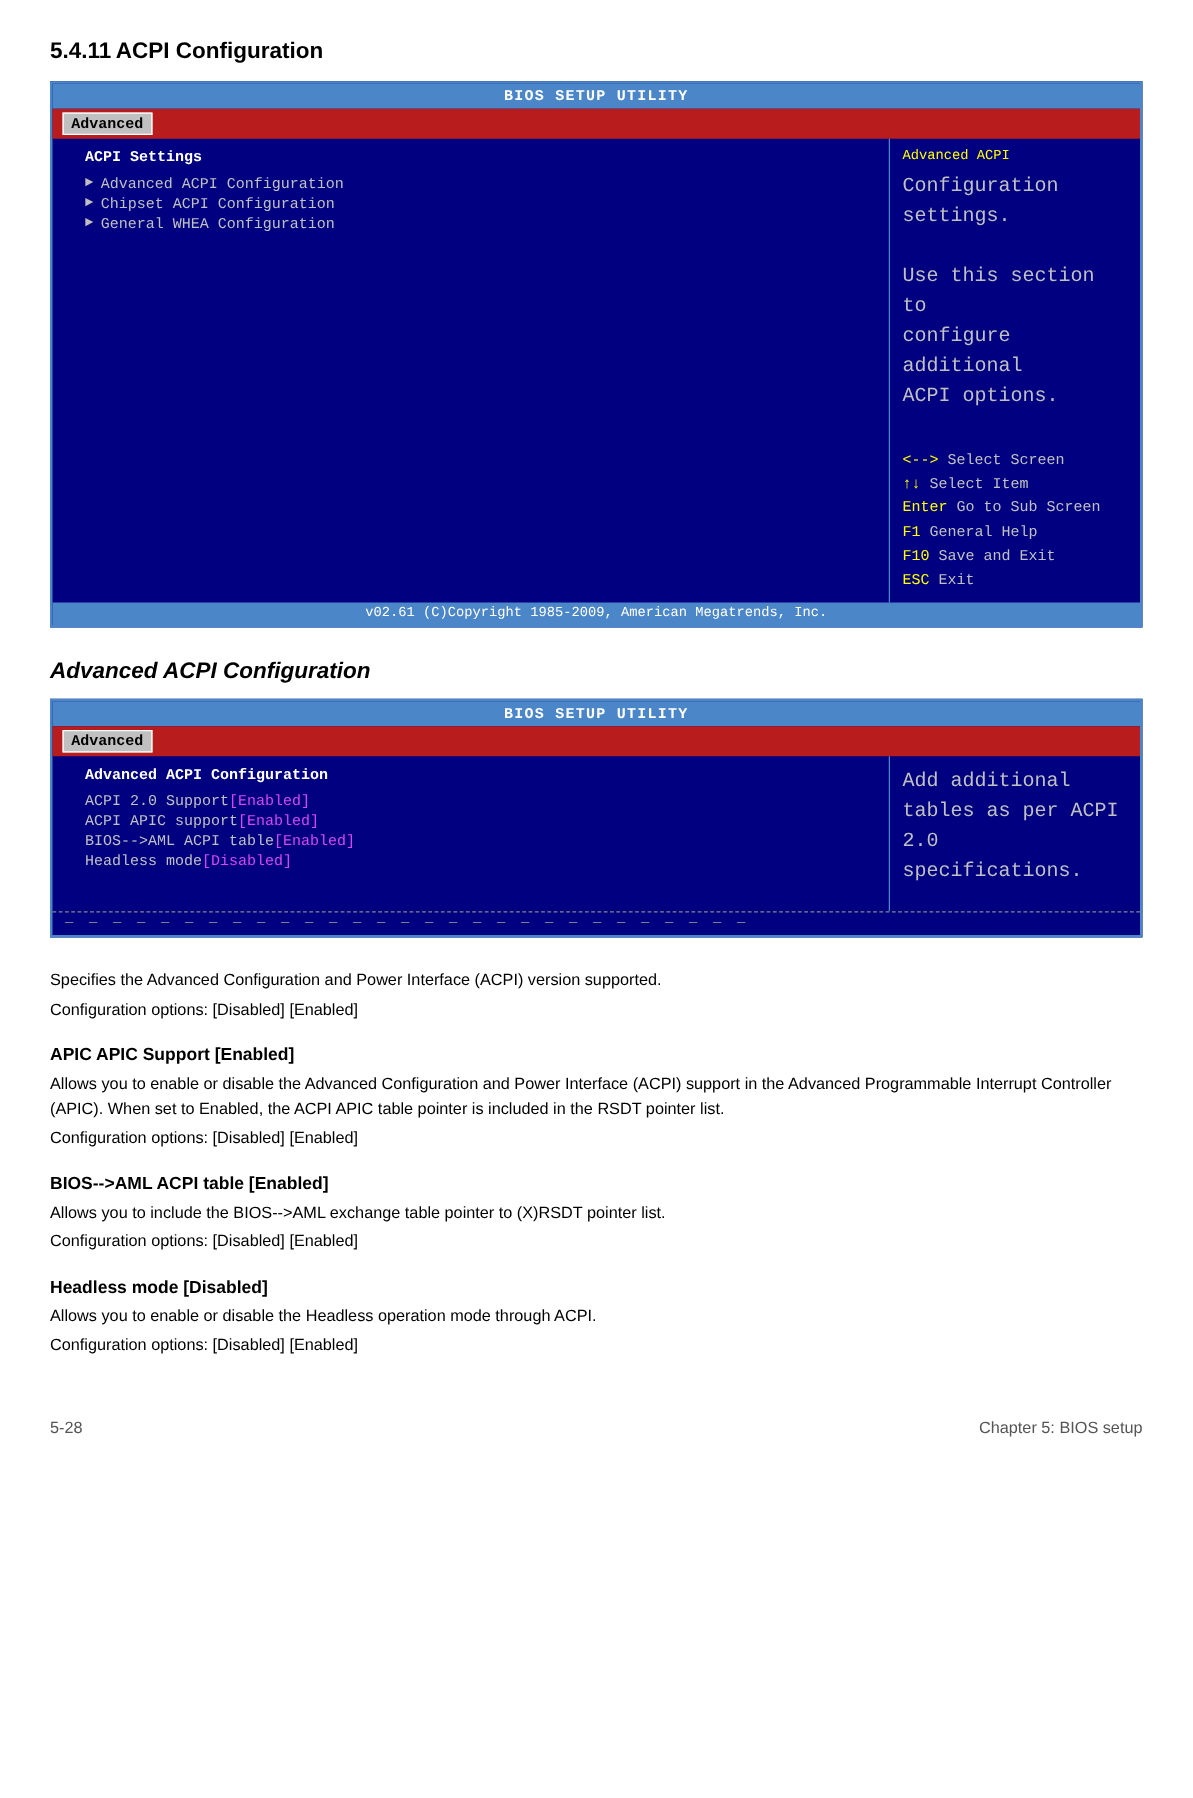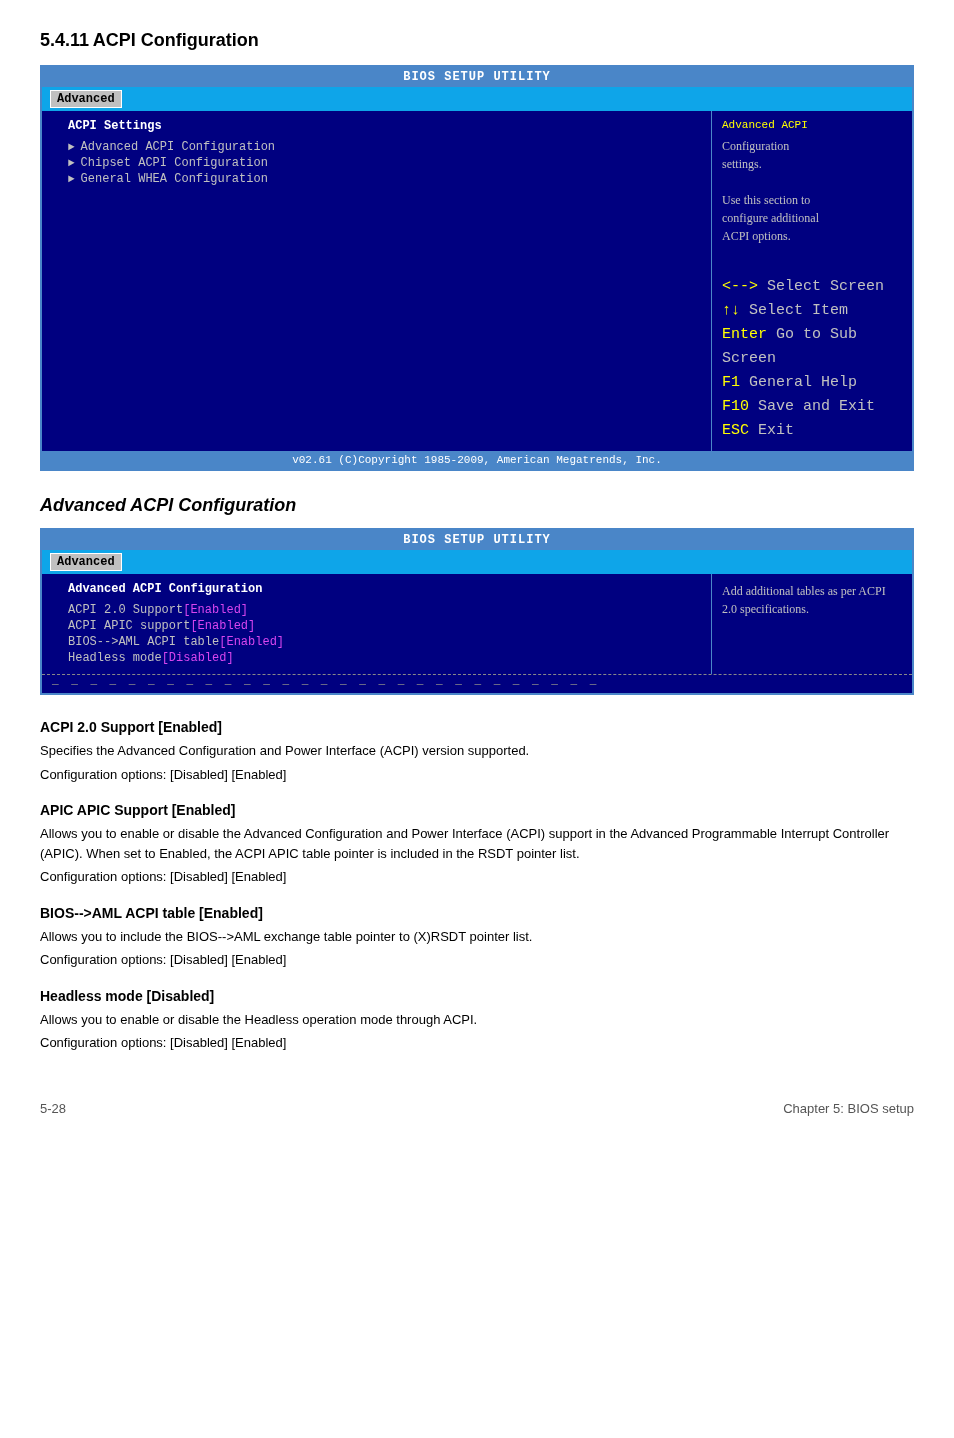"Advanced" .bios-tab-bar { background: #0ea5e9 -> #b91c1c }
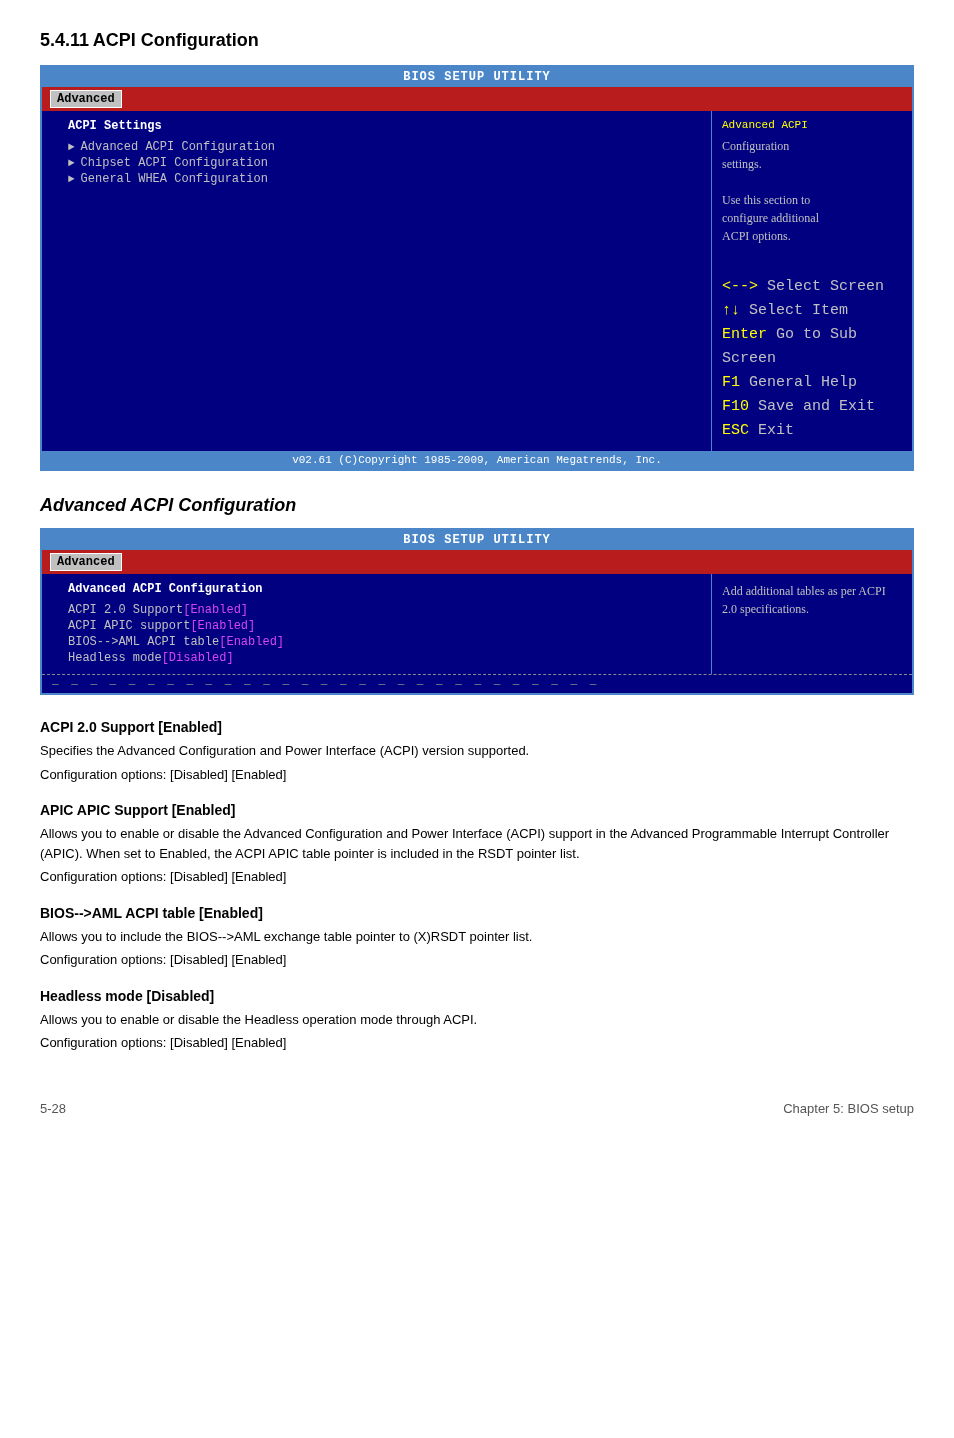"Configuration" .bios-help-text { font-family: Liberation Serif, serif -> Liberation Mono, monospace; font-size: 12px -> 16px }
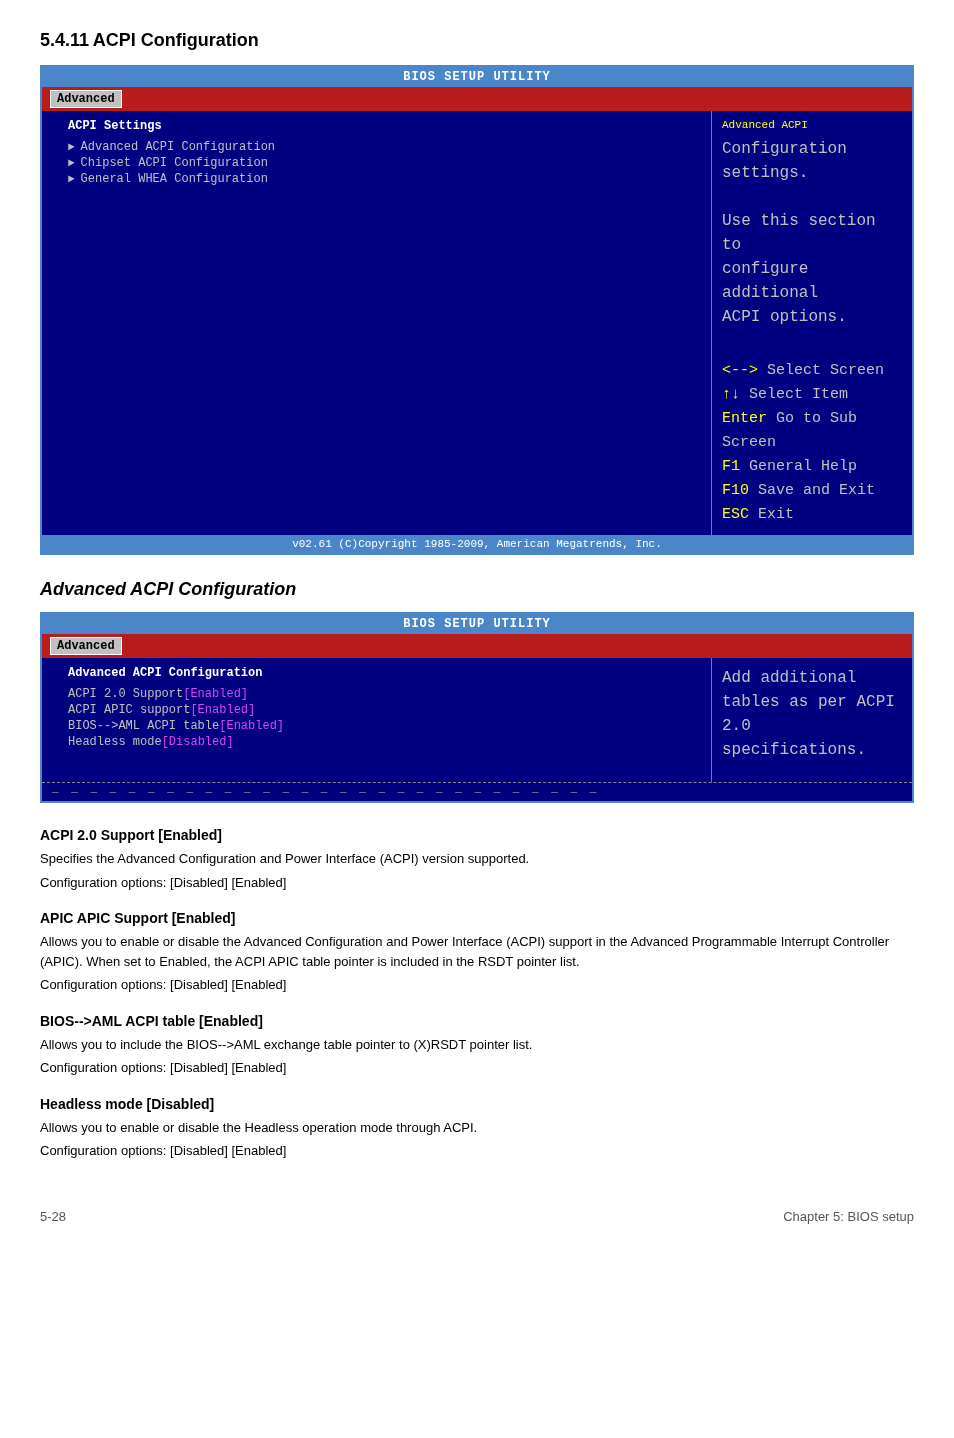"<--> Select Screen" .bios-keys { font-size: 15px -> 12px }
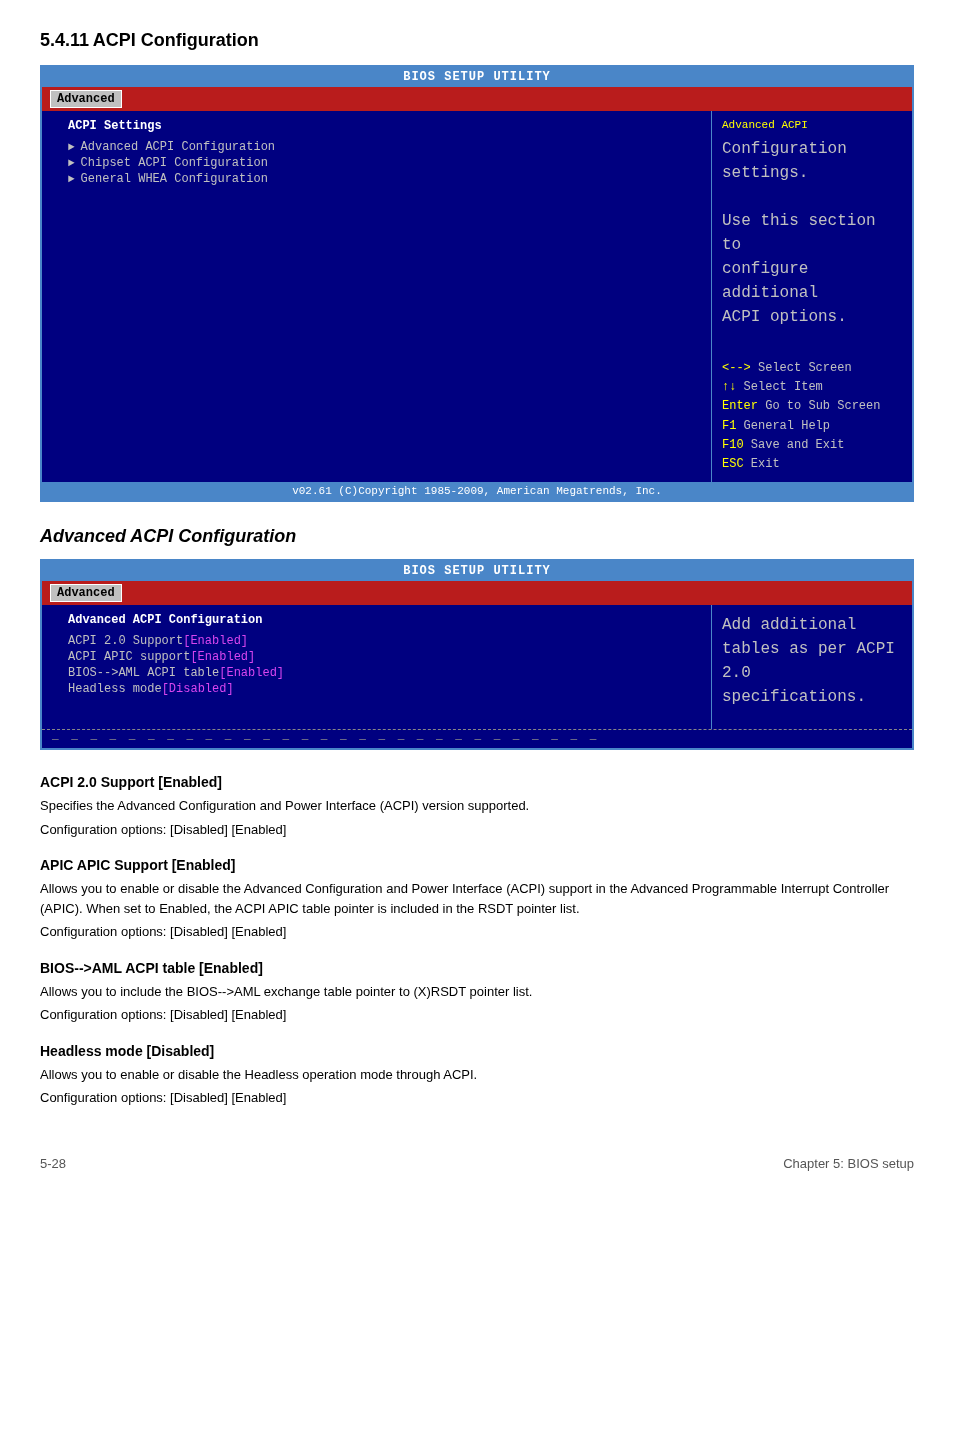"ACPI 2.0 Support [Enabled]" div.content-heading { html: <div>ACPI 2.0 Support [Enabled]</div> -> none }
